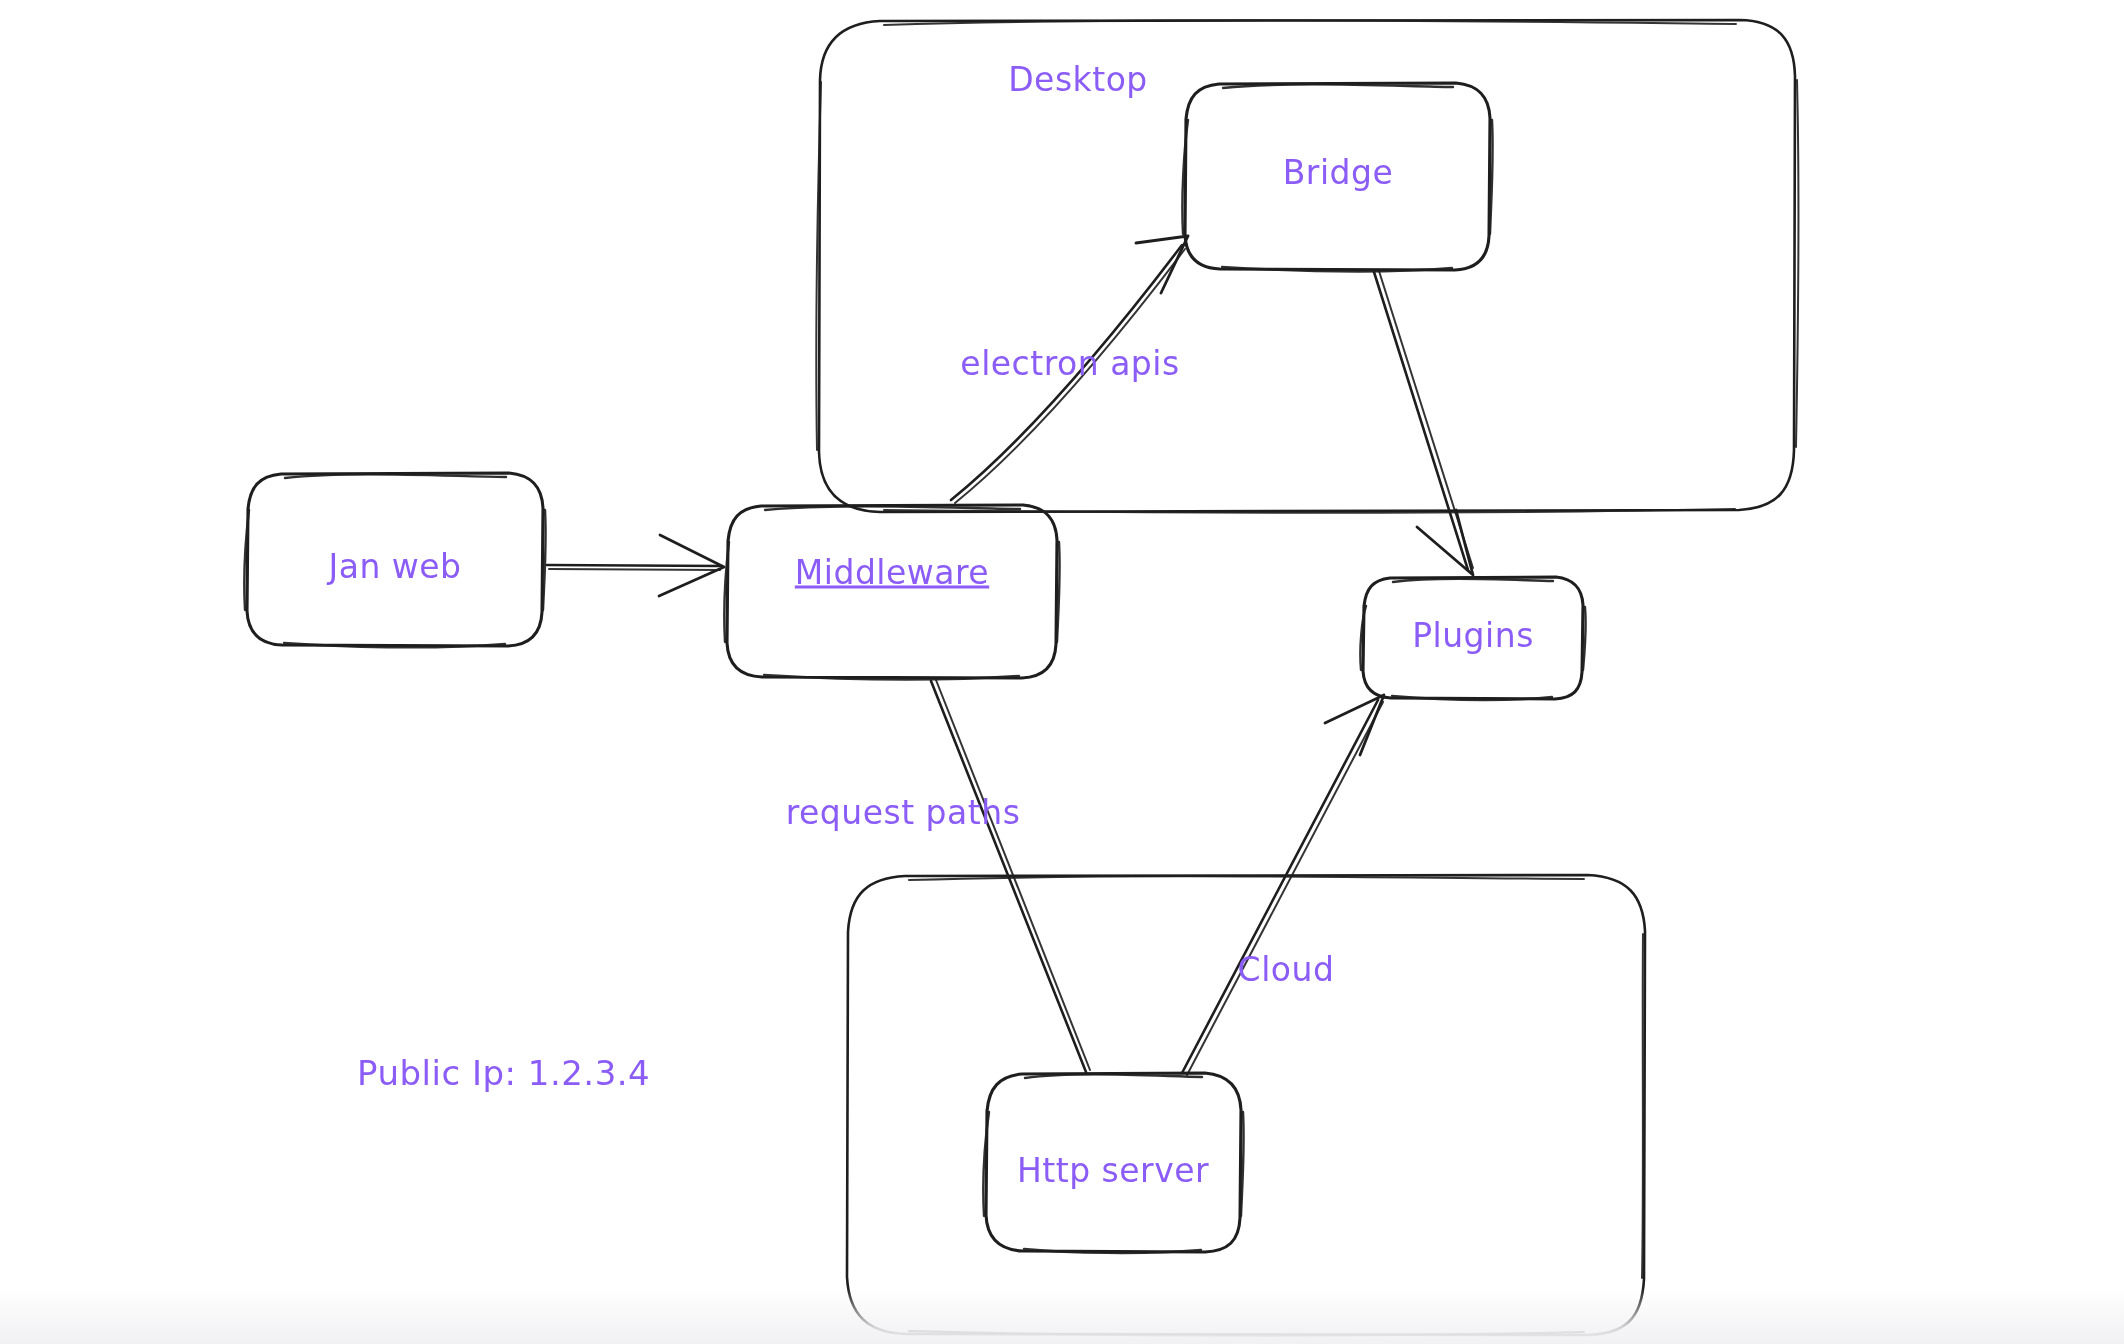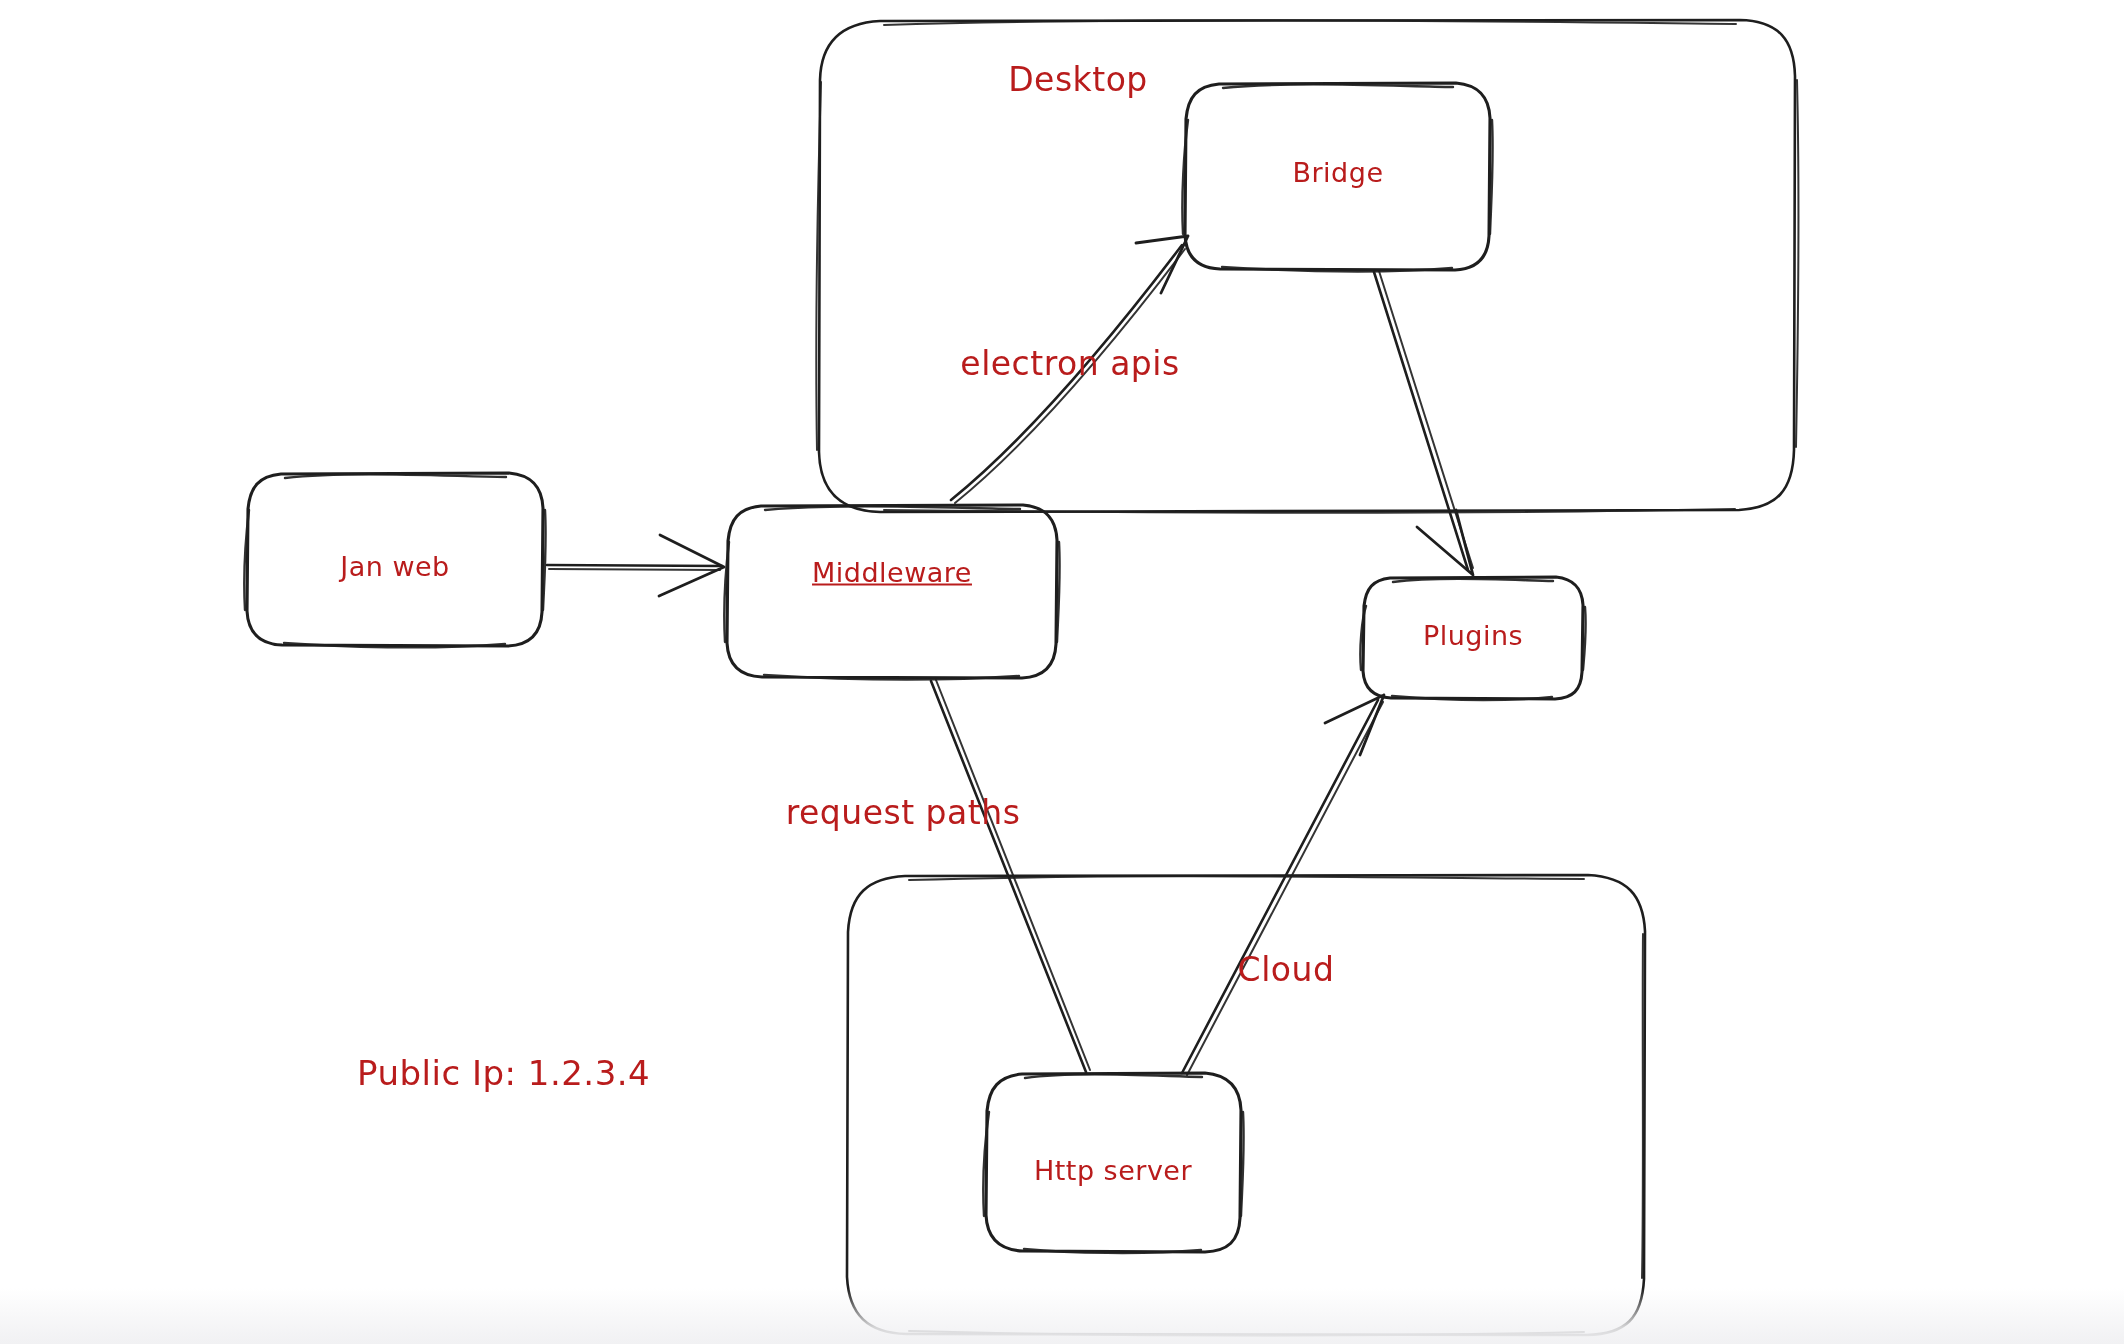"Desktop" .lbl { color: #b91c1c -> #8b5cf6 }
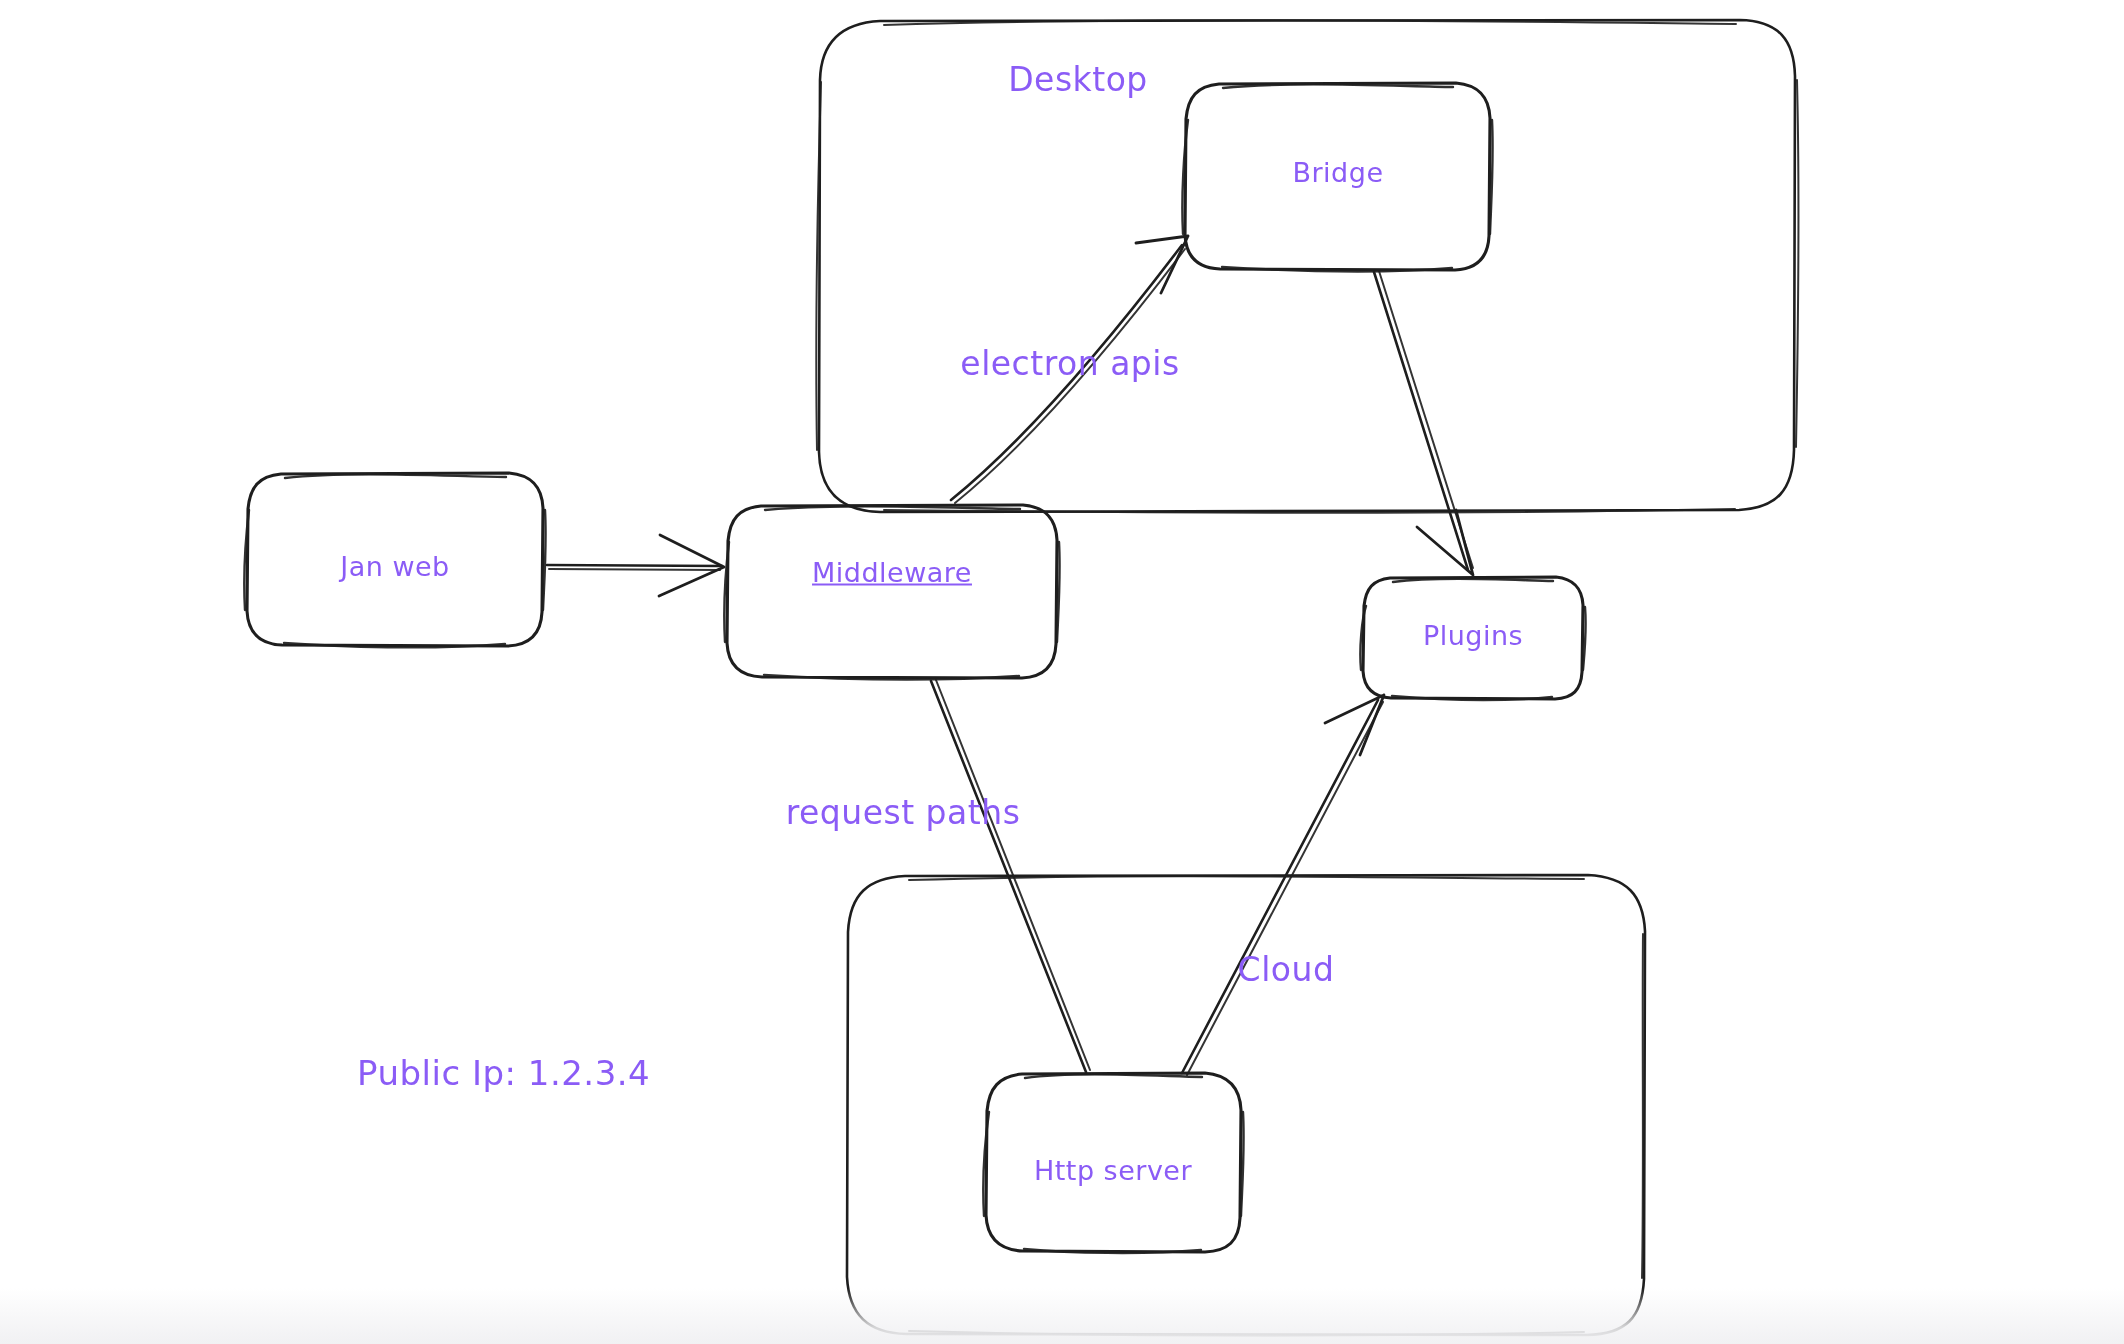"Bridge" .node-label { font-size: 27px -> 33px }
